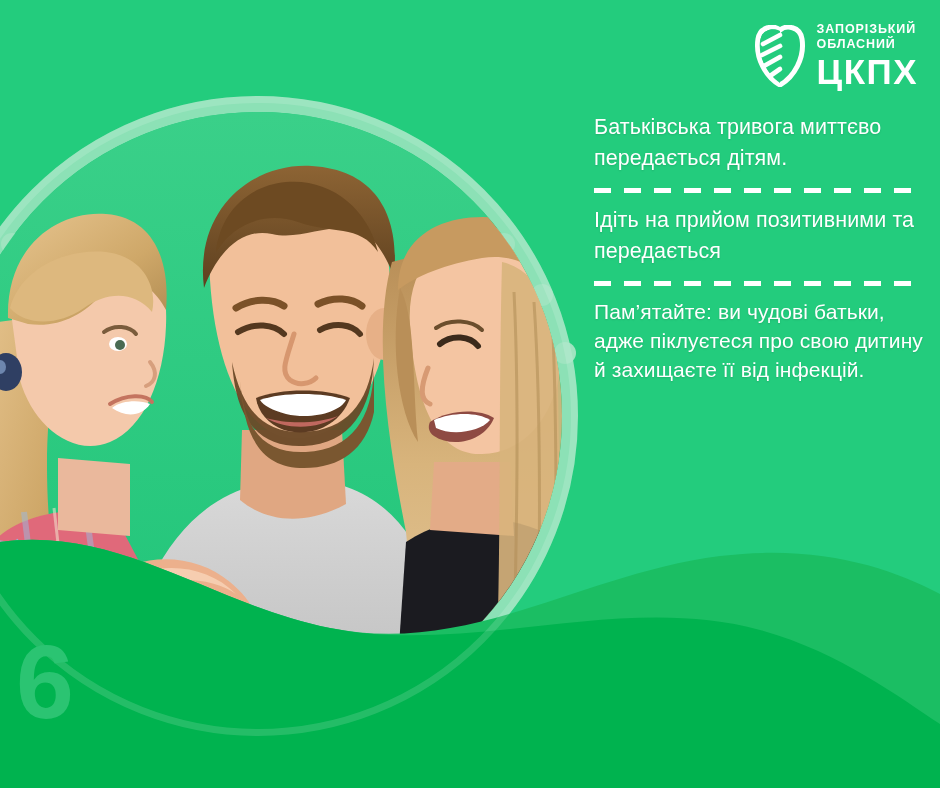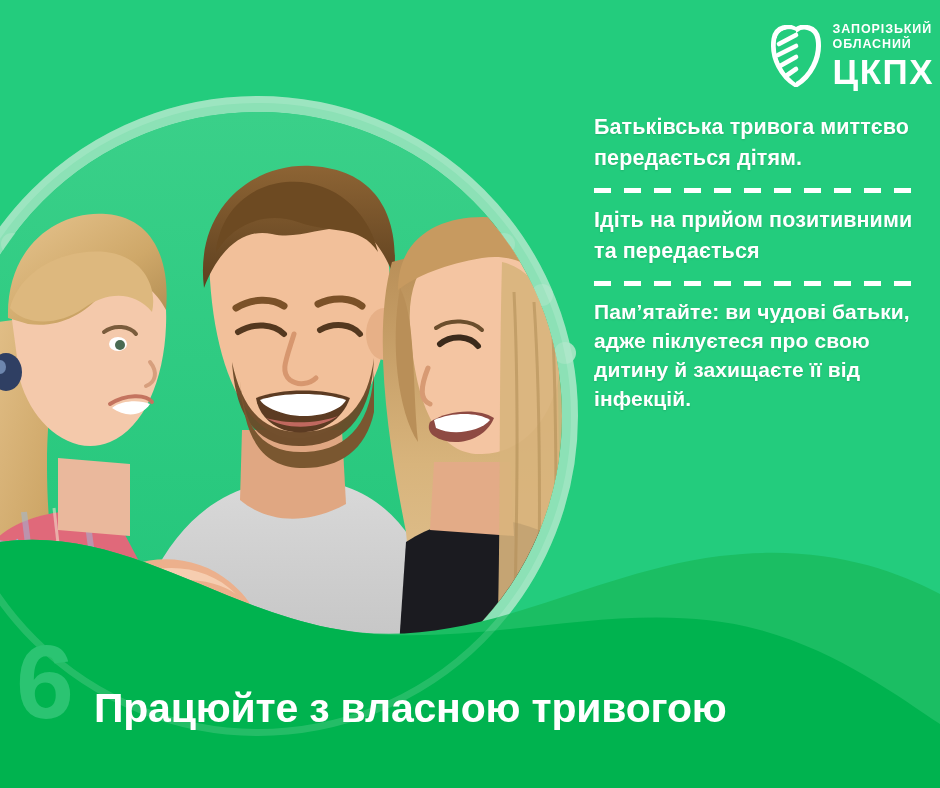"ЗАПОРІЗЬКИЙ" .logo { right: 6px -> 22px }
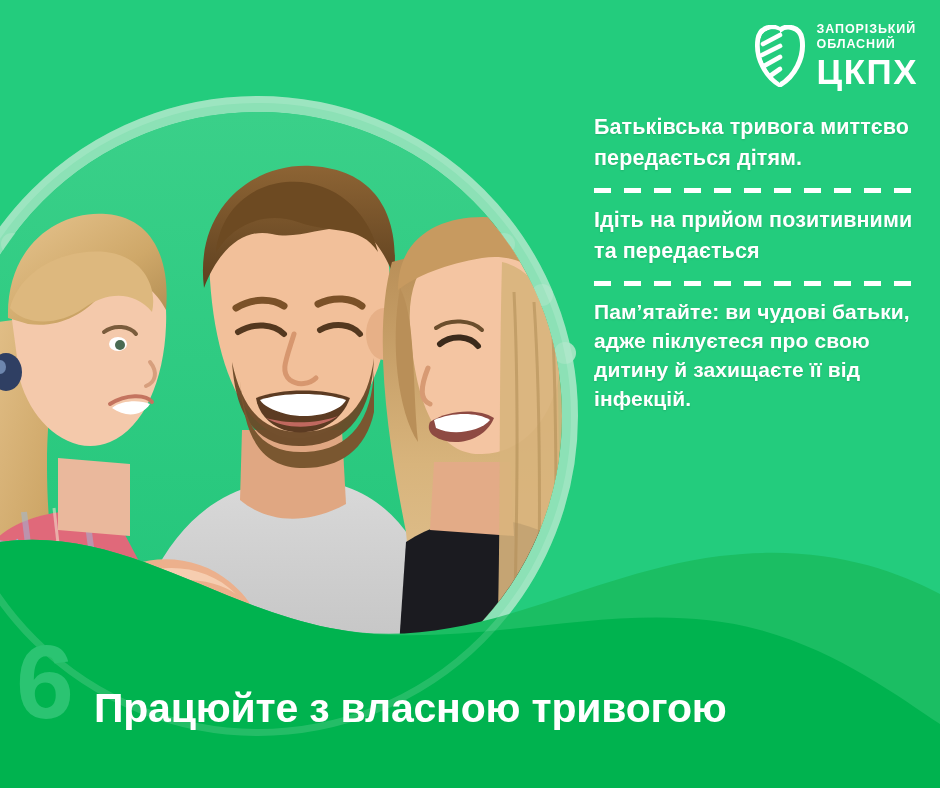"Батьківська тривога миттєво передається" .para { font-weight: 700 -> 400 }
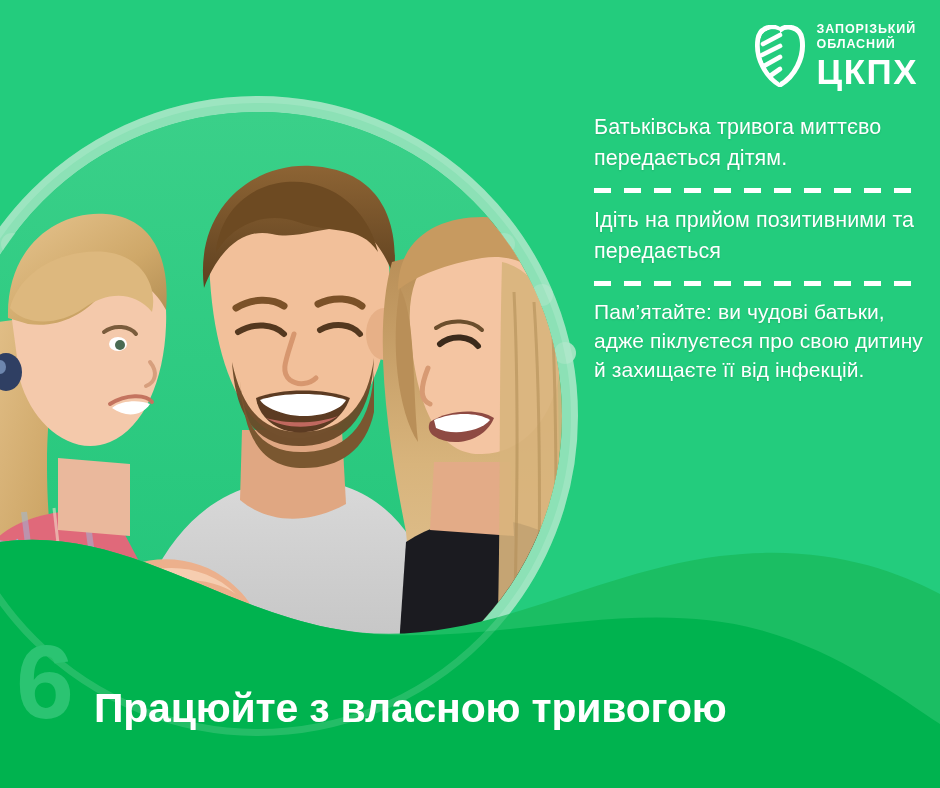"Працюйте з власною тривогою" div.headline { html: <div>Працюйте з власною тривогою</div> -> none }
